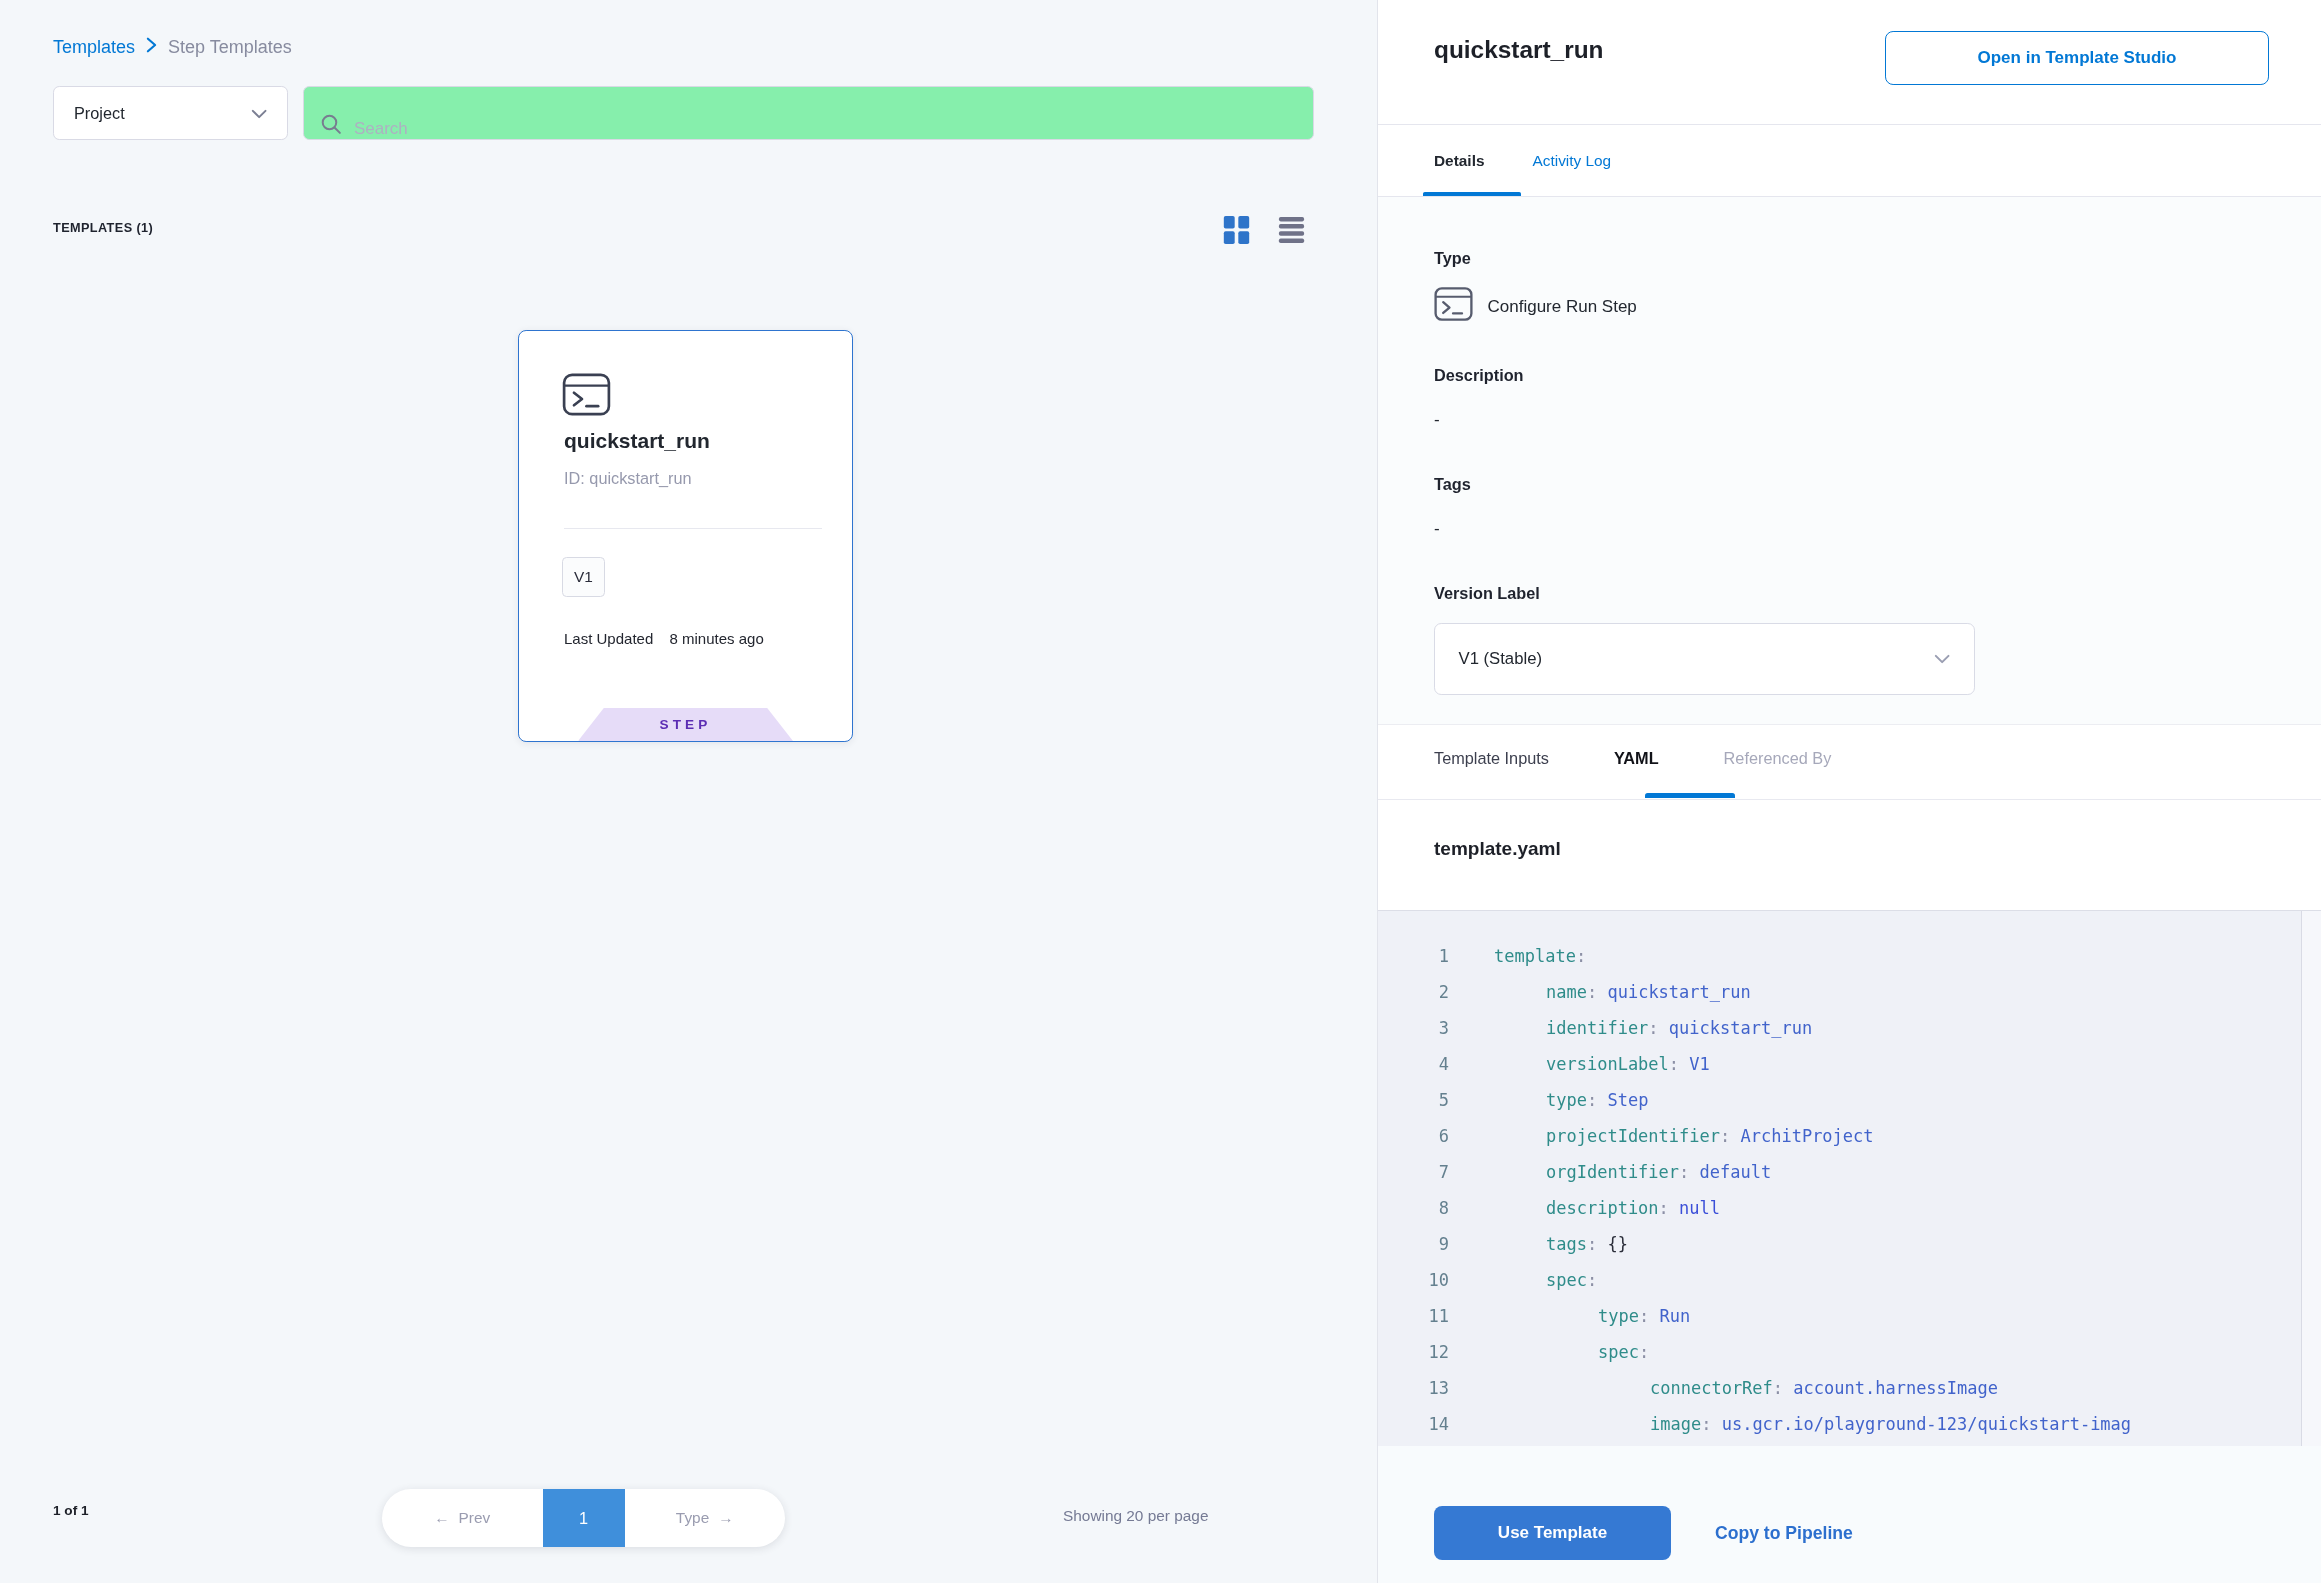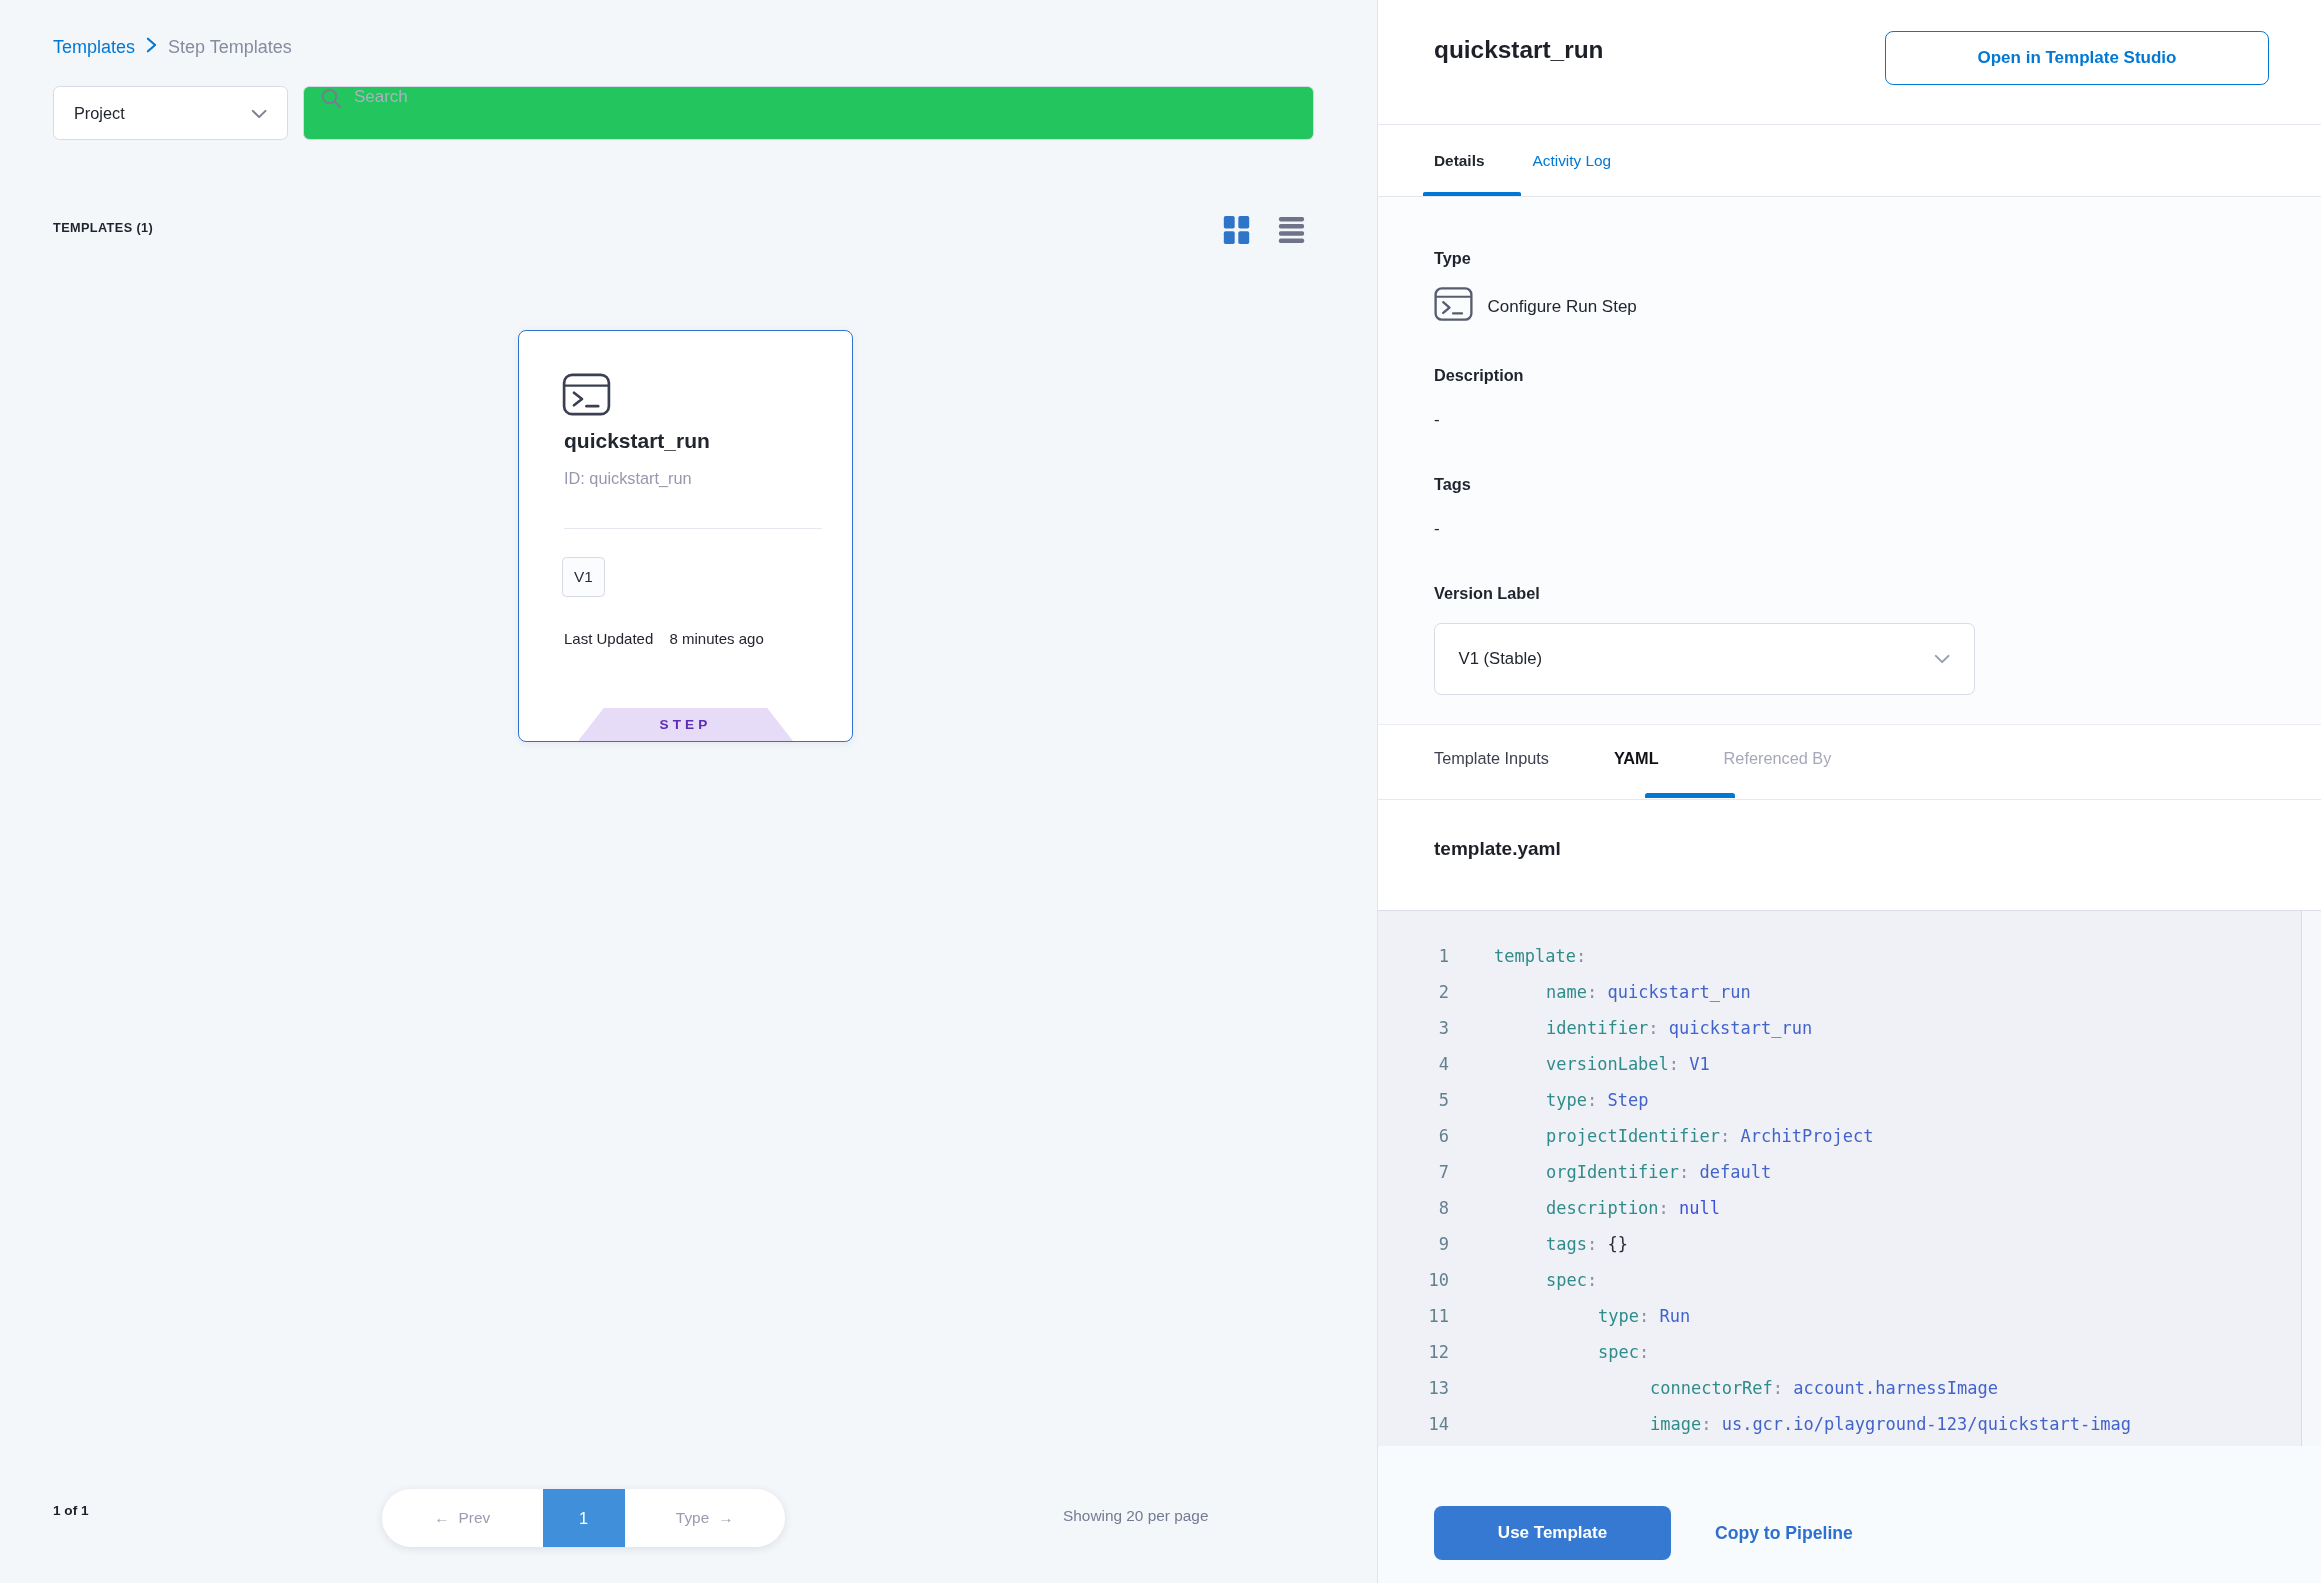"Search" .search-box { align-items: flex-start -> flex-end; background: #22c55e -> #86efac }
